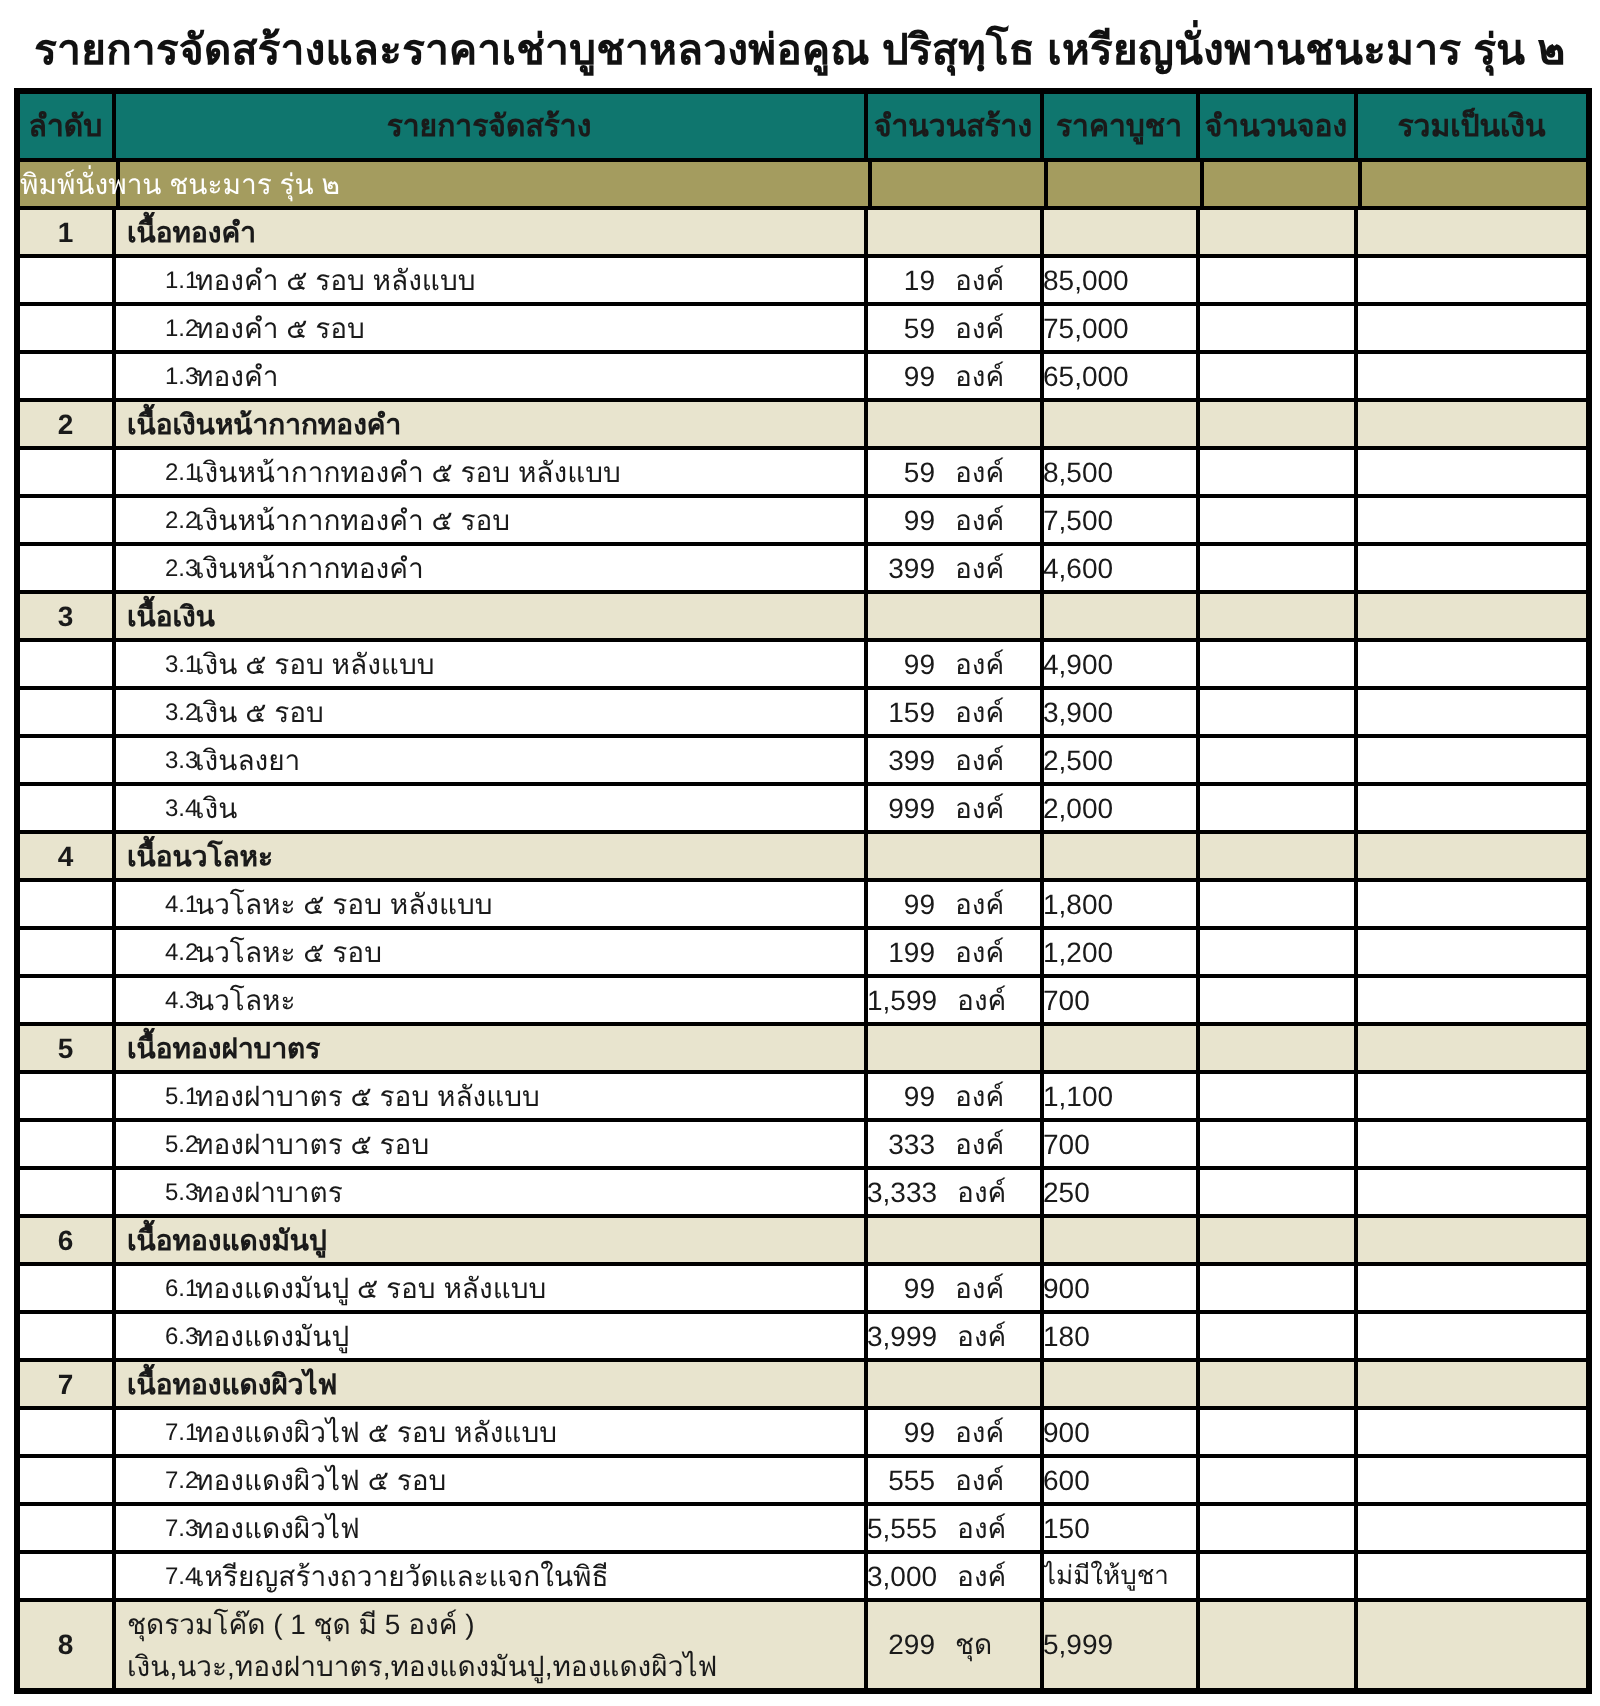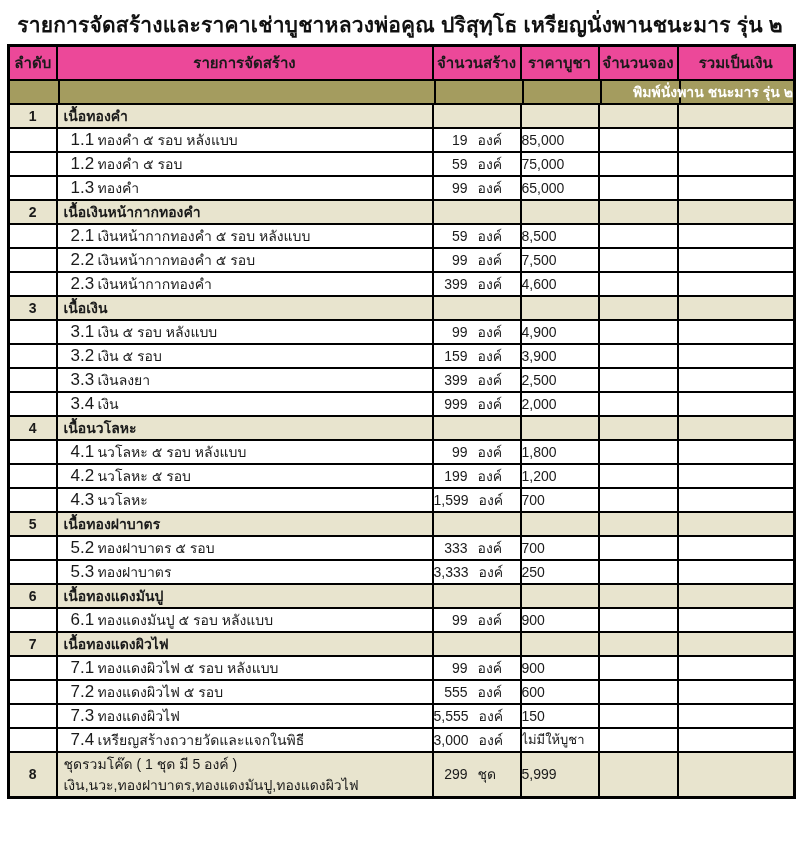"ลำดับ" .price-table thead th { background: #ec4899 -> #0f766e }
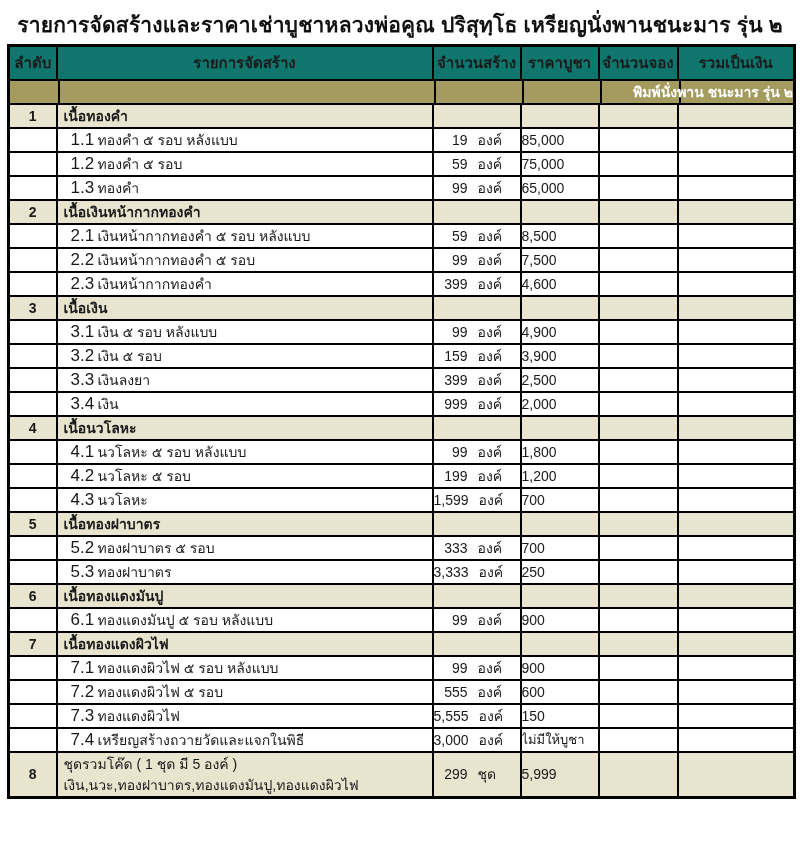"พิมพ์นั่งพาน ชนะมาร รุ่น ๒" td.band-cell { font-weight: bold -> normal; text-align: right -> left }
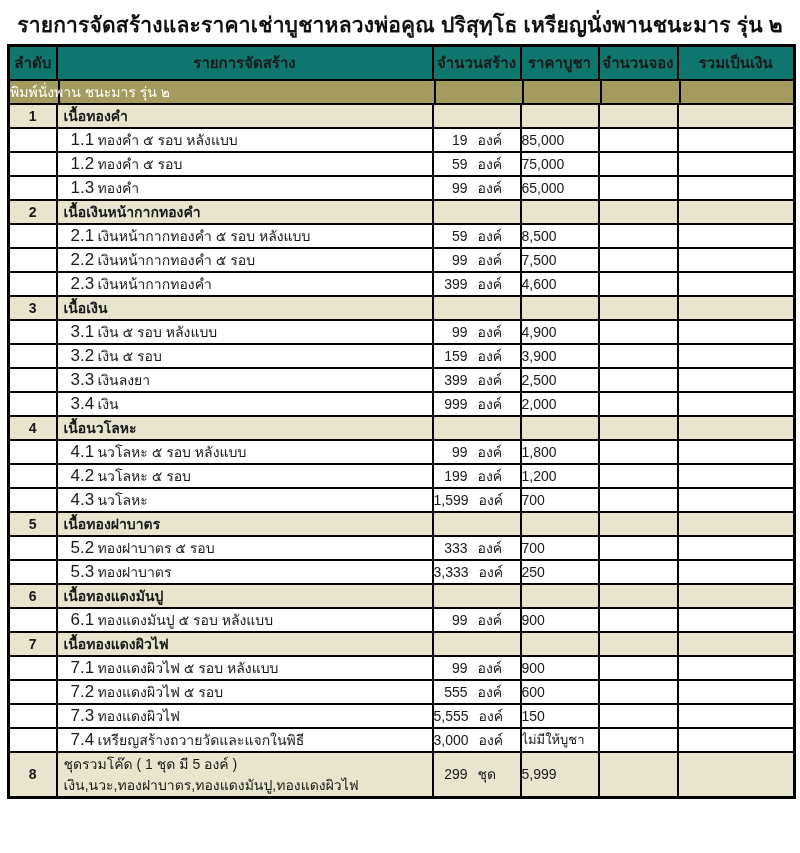"1.1" .sub-no { font-size: 17px -> 12px; padding-left: 13px -> 25px }
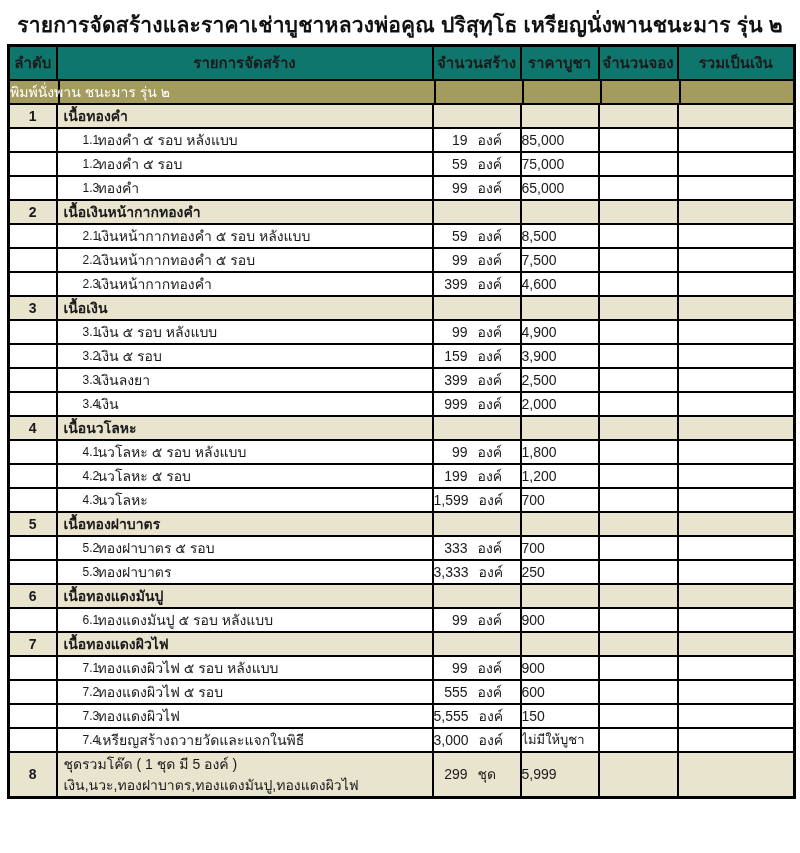"5.1" tr.row-item { html: none -> <tr> <td></td> <td> <div> <span>5.1</span> <span>ทองฝาบาตร ๕ รอบ หลังแบบ</span> </div> </td> <td> <div> <span>99</span> <span>องค์</span> </div> </td> <td>1,100</td> <td></td> <td></td> </tr> }
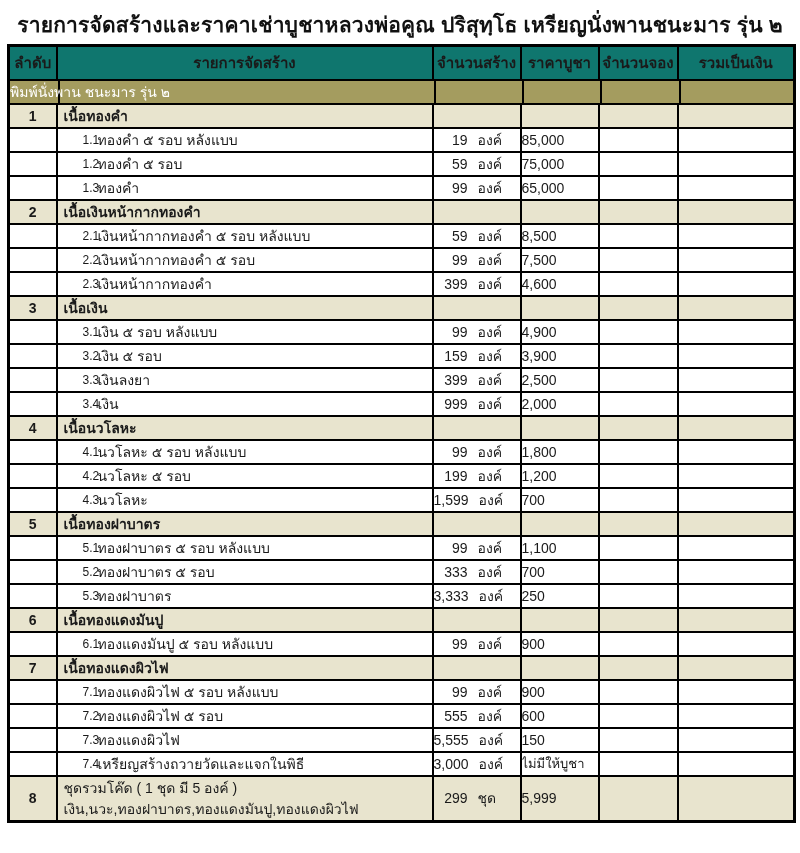"6.3" tr.row-item { html: none -> <tr> <td></td> <td> <div> <span>6.3</span> <span>ทองแดงมันปู</span> </div> </td> <td> <div> <span>3,999</span> <span>องค์</span> </div> </td> <td>180</td> <td></td> <td></td> </tr> }
